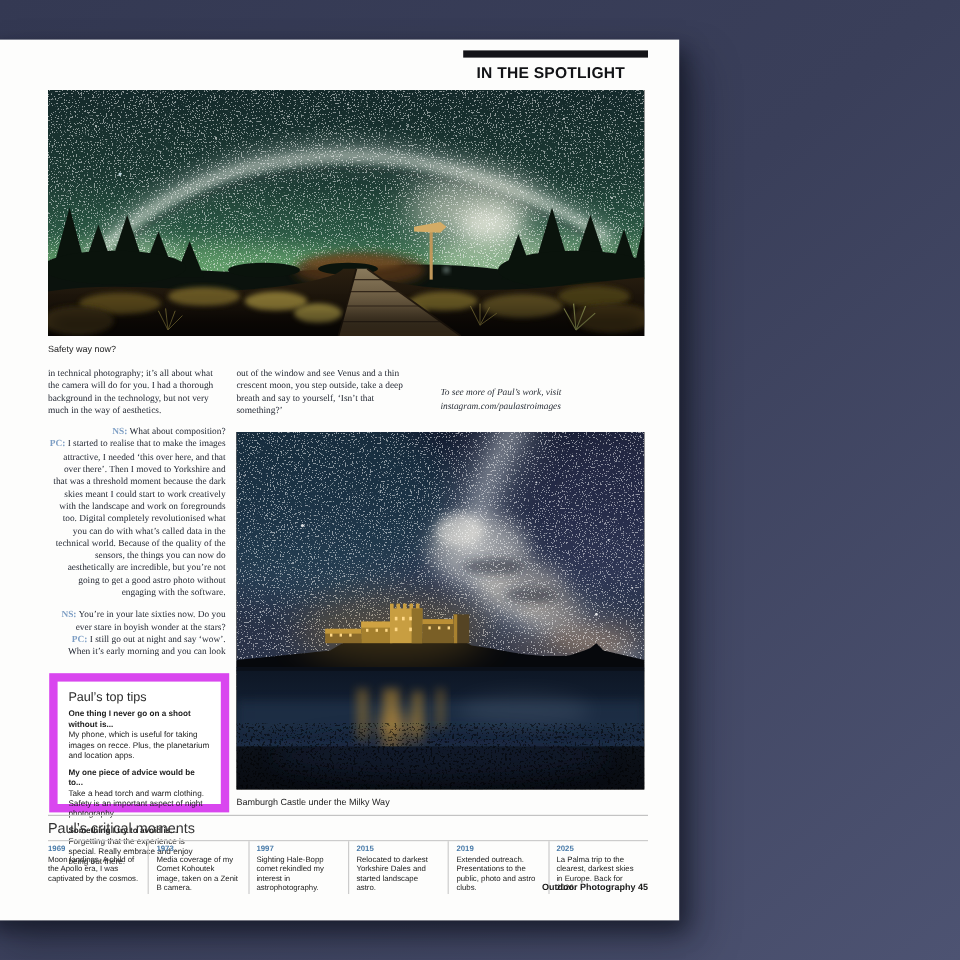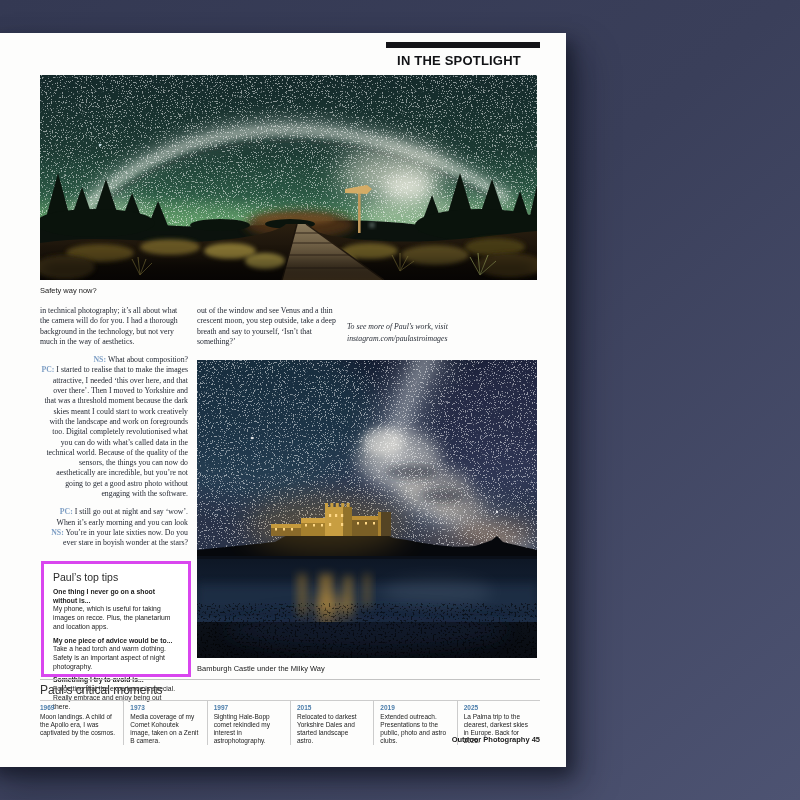"To see more of Paul’s" .note { left: 361px -> 381px }
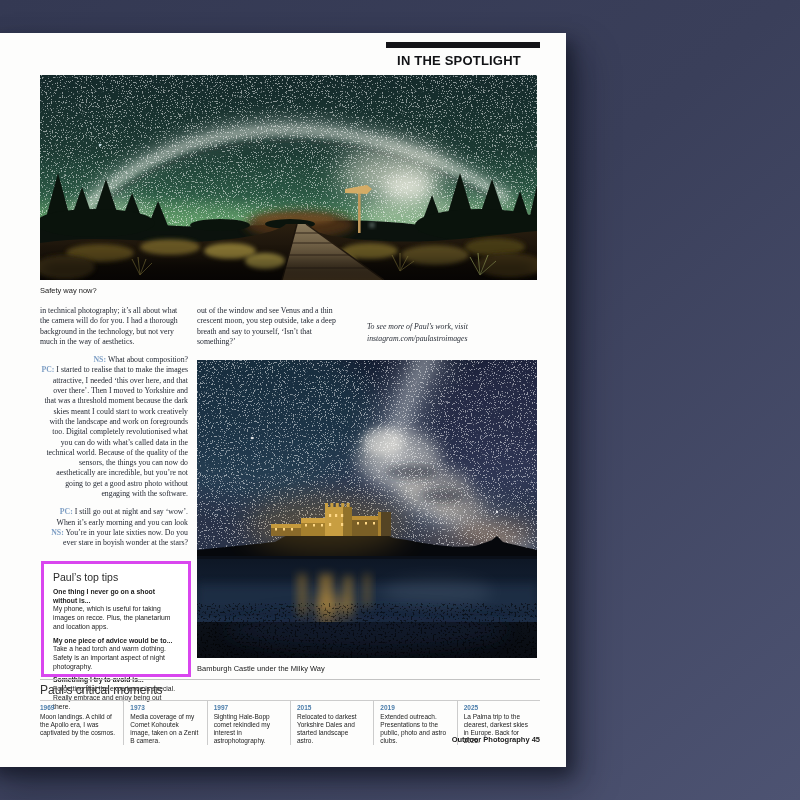"PC: I still go out" div.qa-line { order: before "NS: You’re in your late" -> after "NS: You’re in your late" }
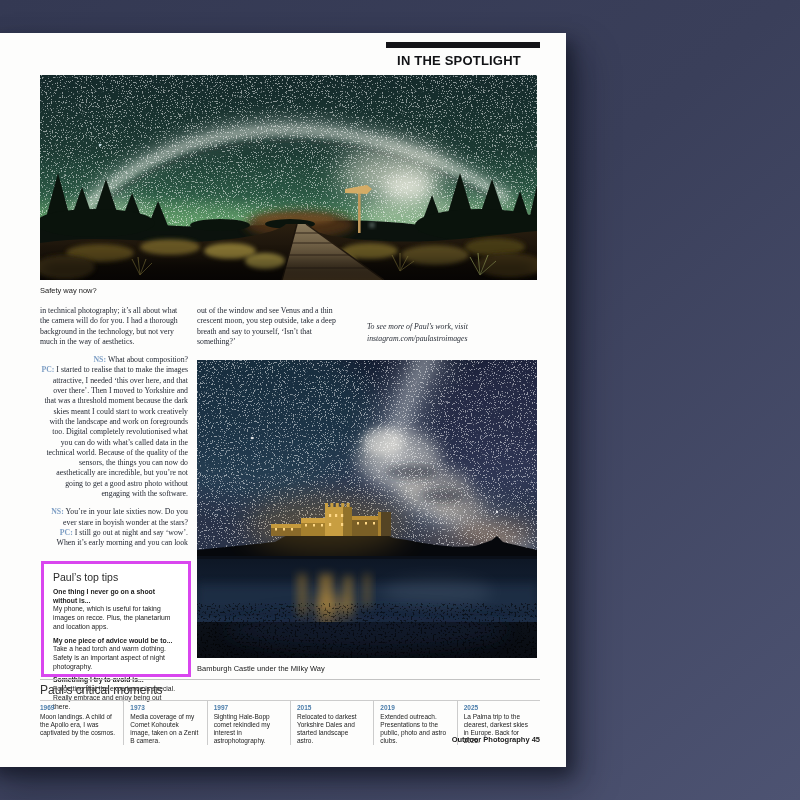"Paul’s top tips" .tips { border: 3px solid #d946ef -> 7px solid #d946ef }
